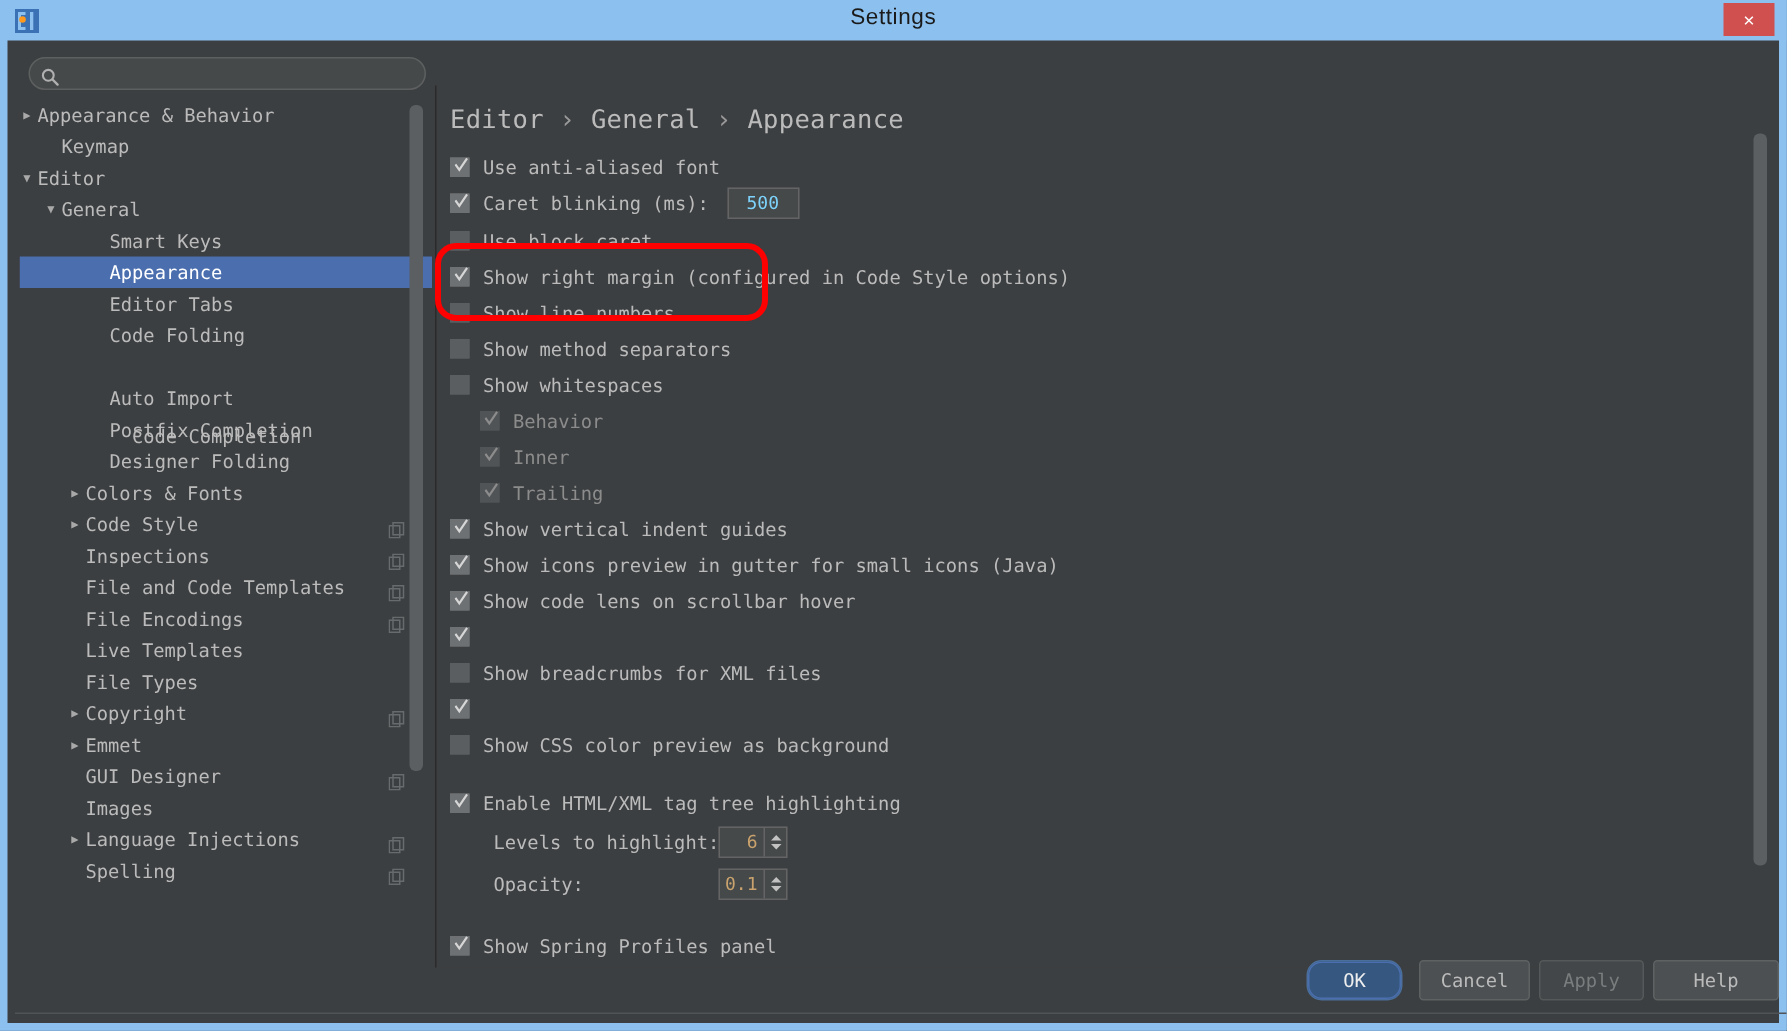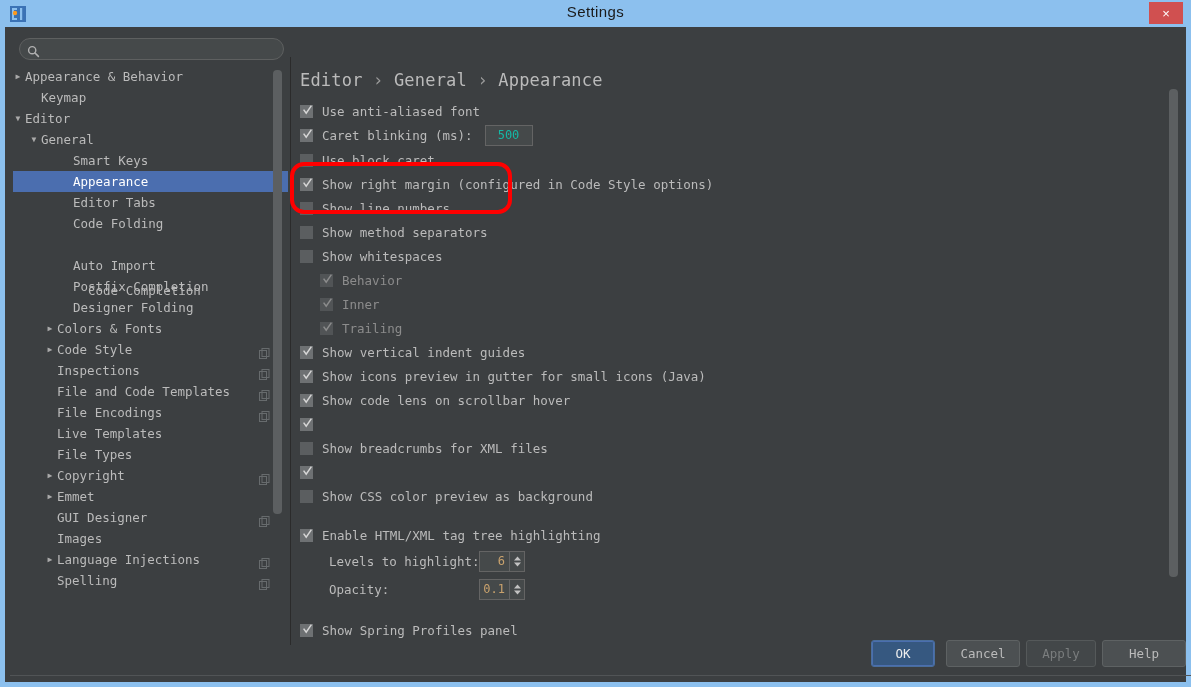"500" .textfield { color: #14b8a6 -> #7dd3fc }
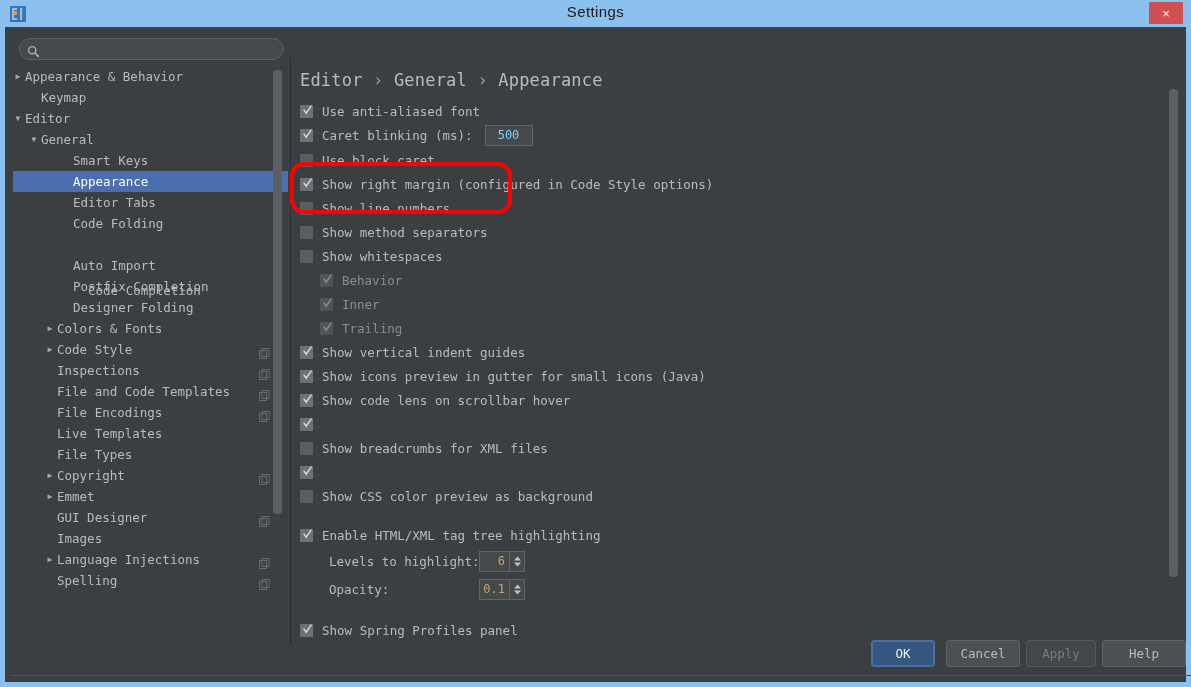"OK" .btn.primary { border-radius: none -> 10px }
